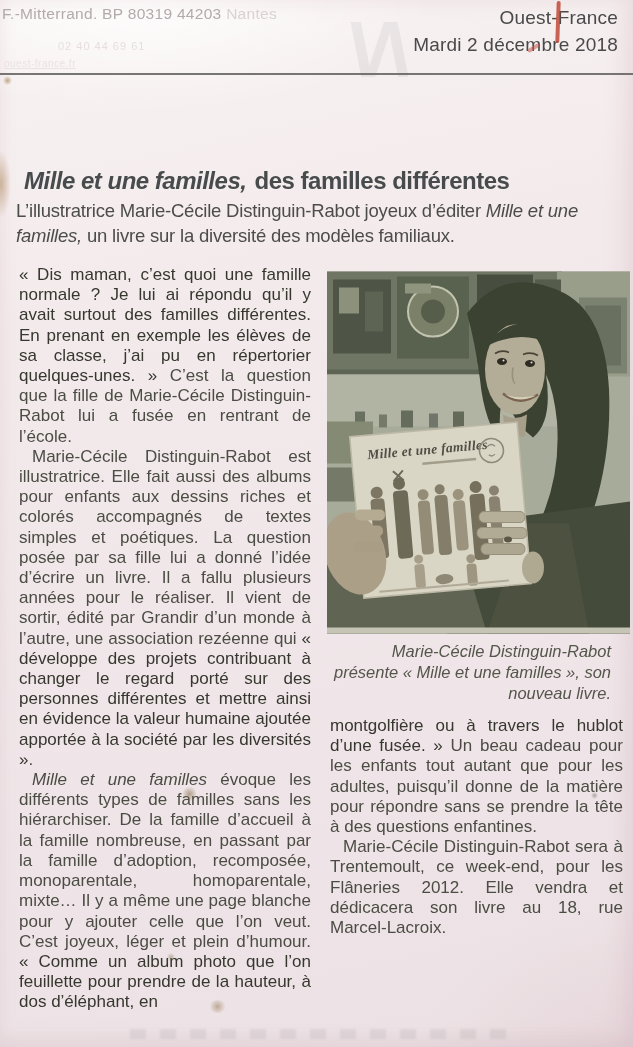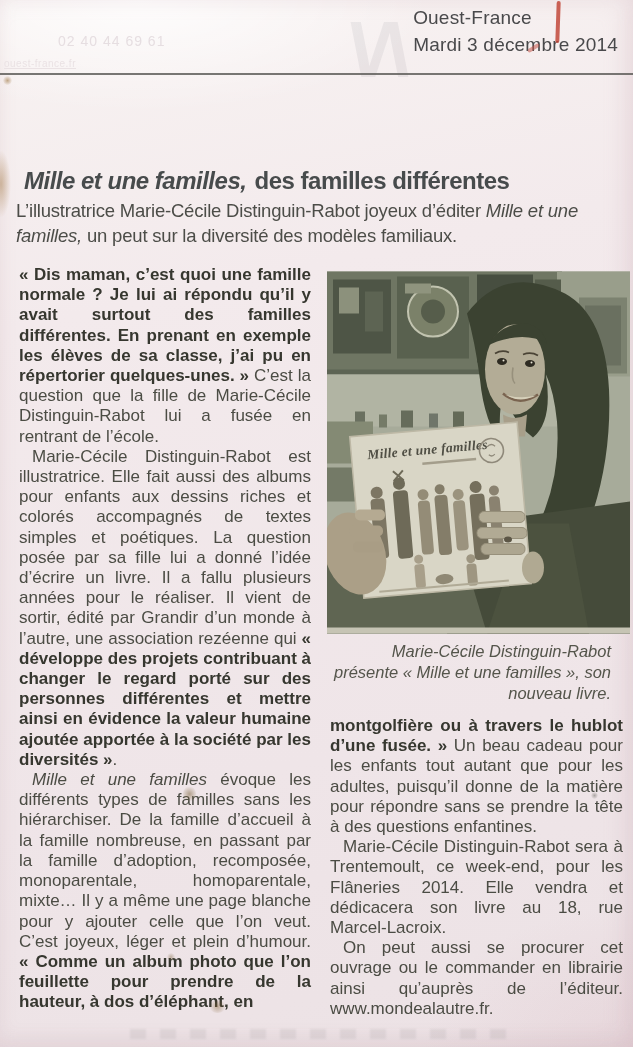"F.-Mitterrand. BP 80319 44203 Nantes" div.addr { html: none -> <div><span>F.-Mitterrand. BP 80319 44203 </span><span>Nantes</span></div> }
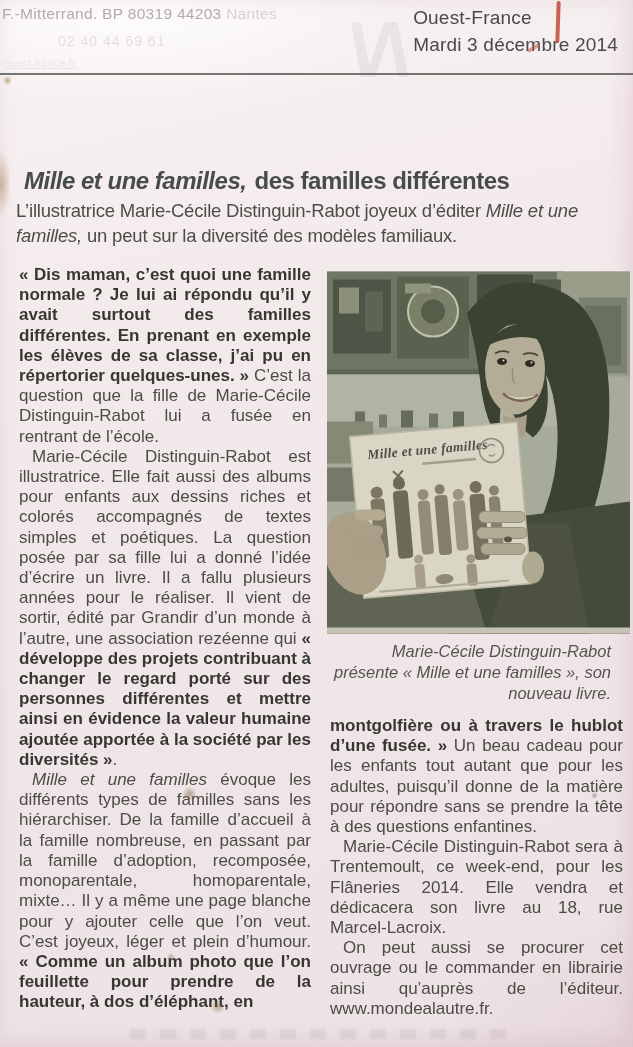"Ouest-France" .mastblock { text-align: none -> right }
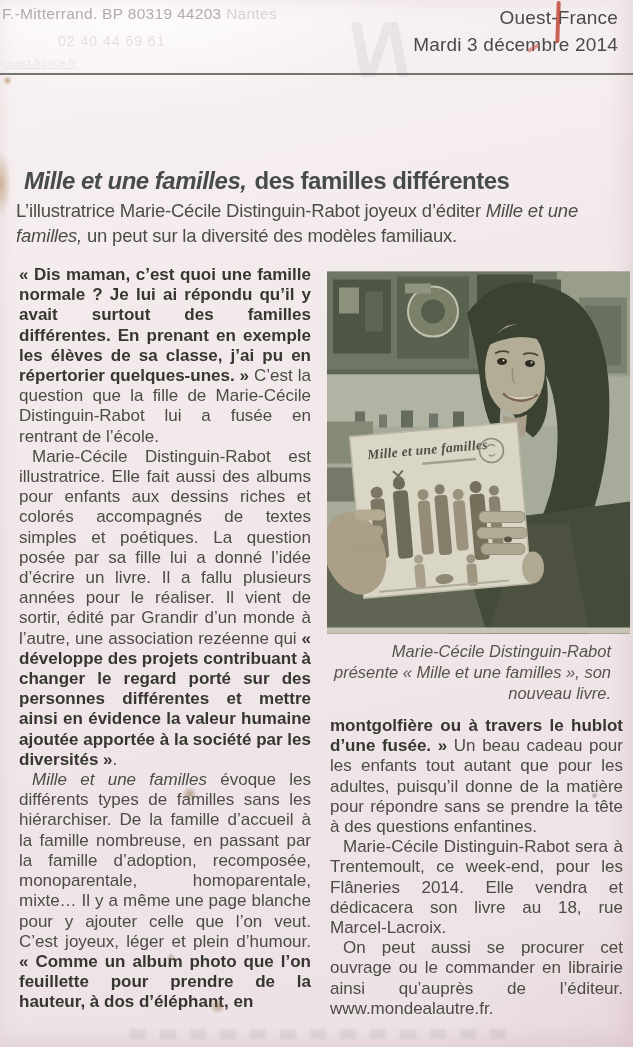"02 40 44 69 61" .phone { font-size: 14px -> 11px; top: 33px -> 40px }
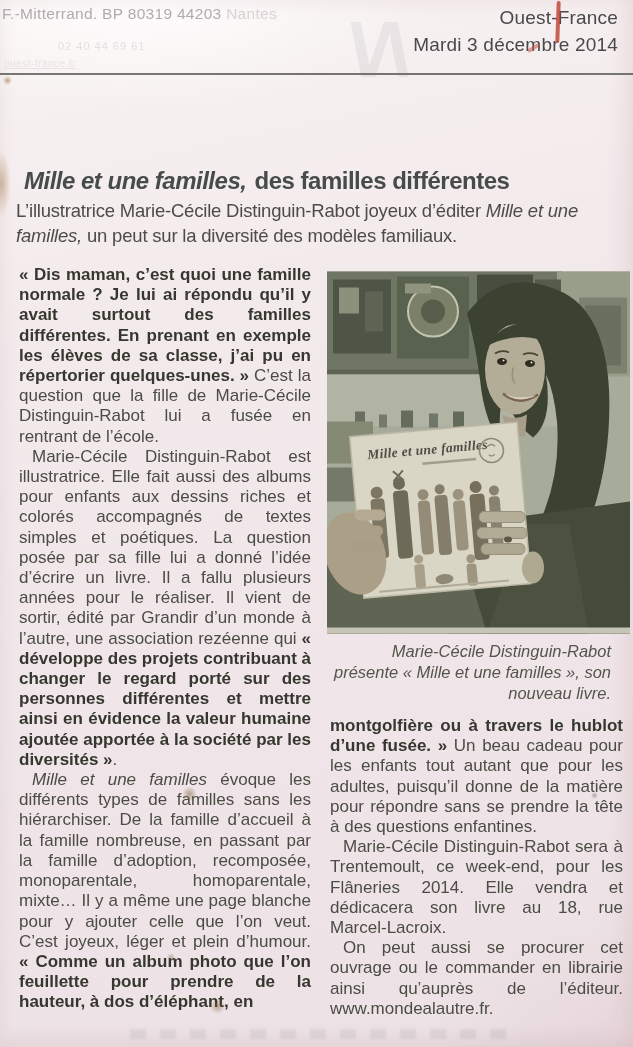"Mardi 3 décembre 2014" div.edate { text: 3 décembre 2014 -> 2 décembre 2018 }
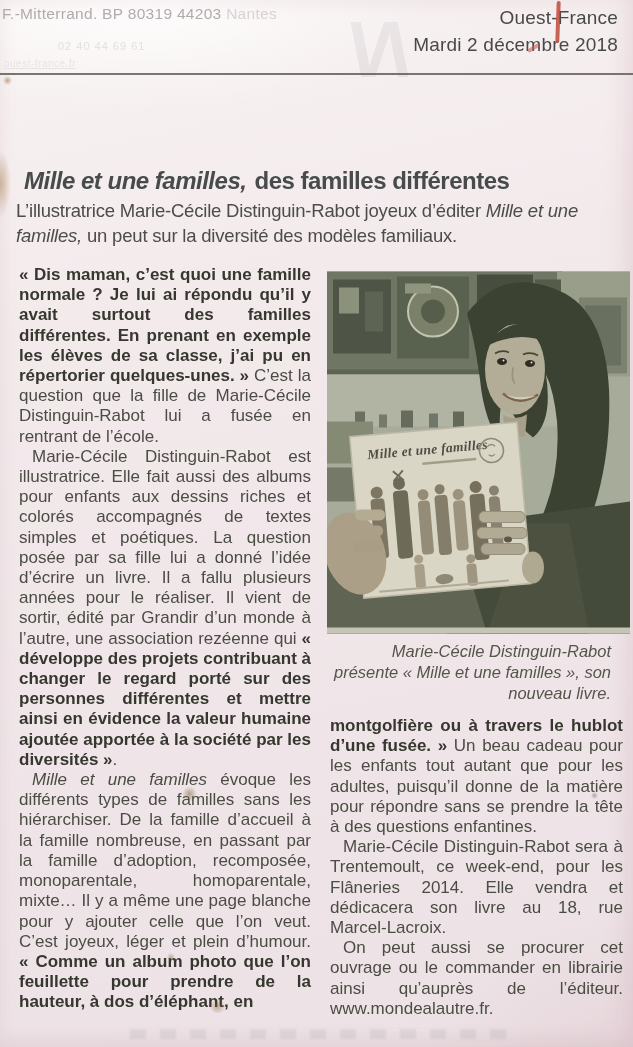"un peut sur la diversité" span { text: peut -> livre }
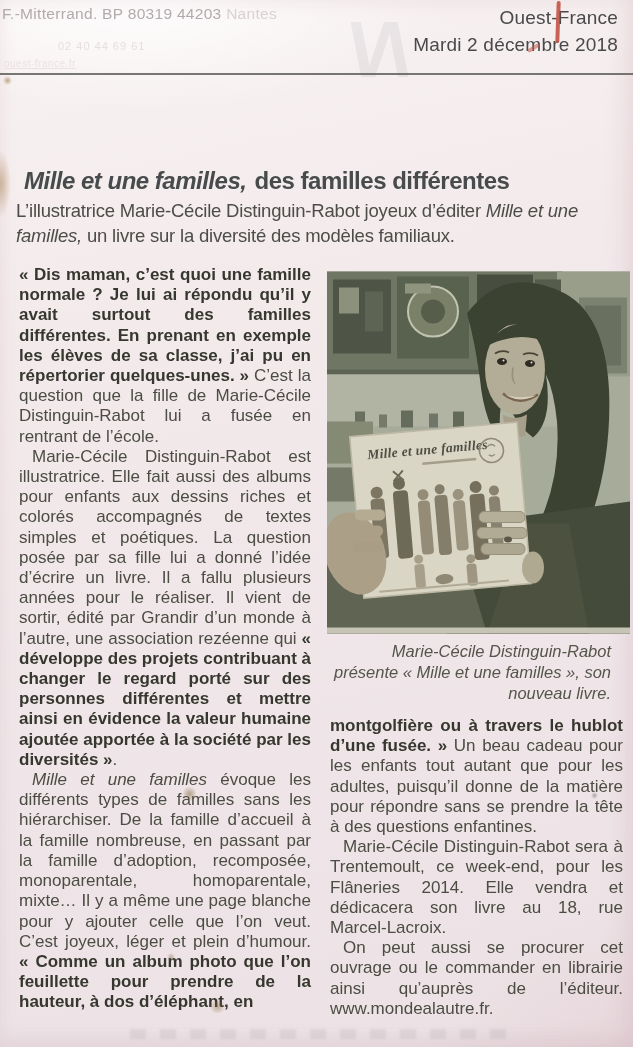"« Dis maman, c’est quoi" .article-p .b { font-weight: bold -> normal }
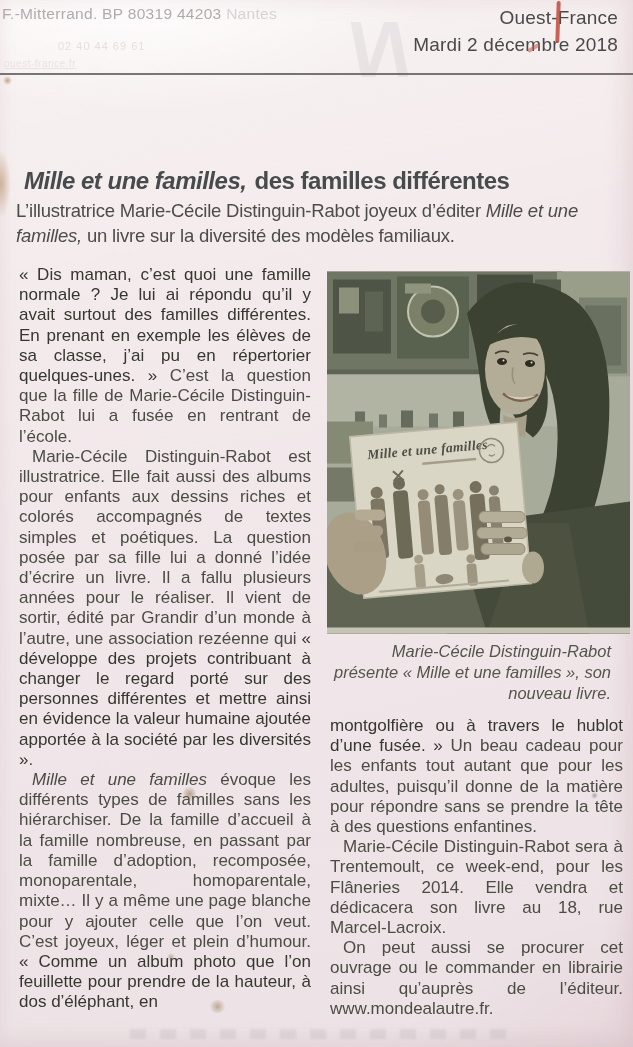"Marie-Cécile Distinguin-Rabot sera à" span { text: 2014 -> 2012 }
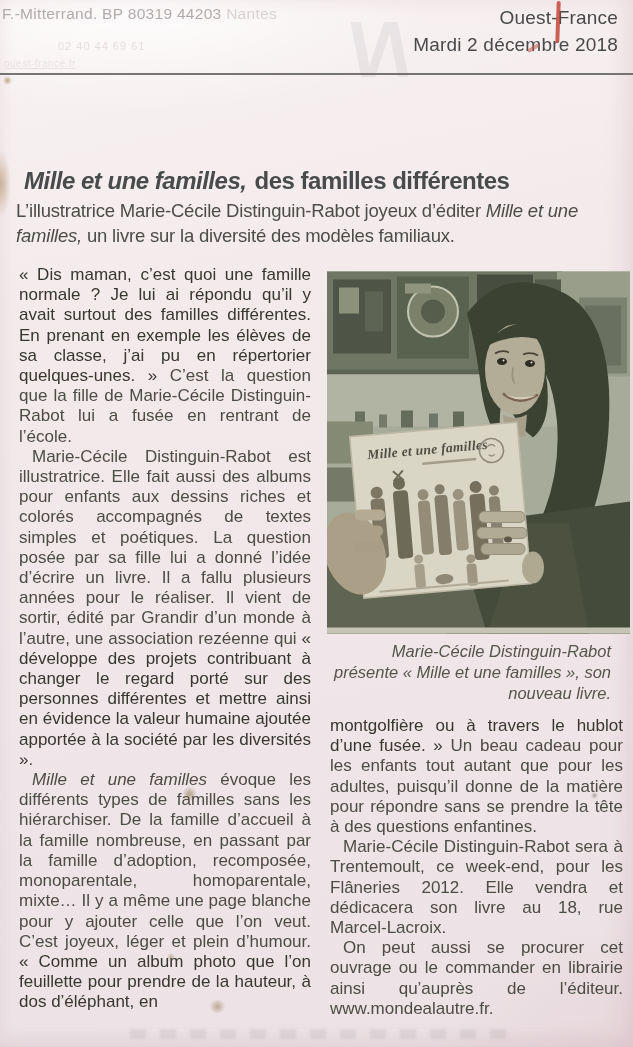"On peut aussi se procurer" p.article-p { html: <p><span>On peut aussi se procurer cet ouvrage ou le commander en librairie ainsi qu’auprès de l’éditeur. www.mondealautre.fr.</span></p> -> none }
